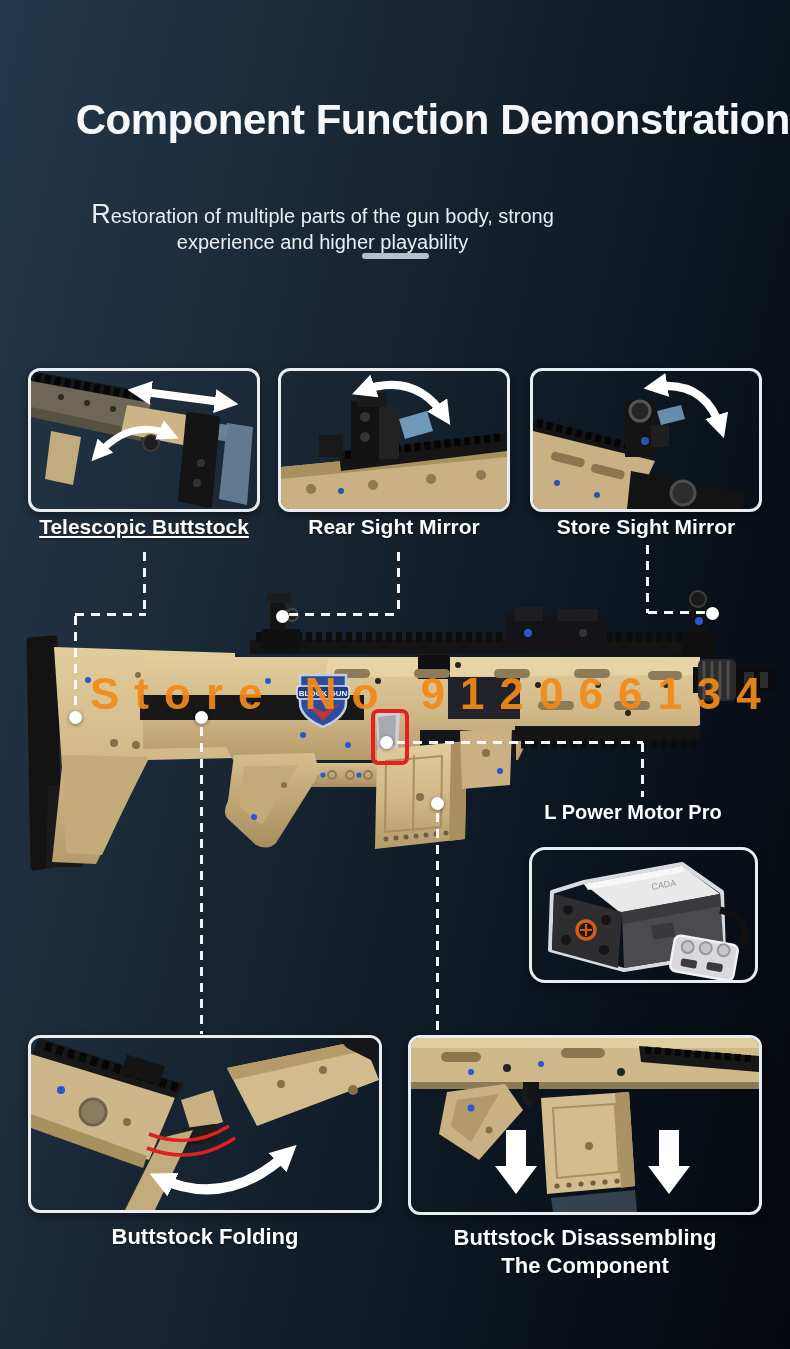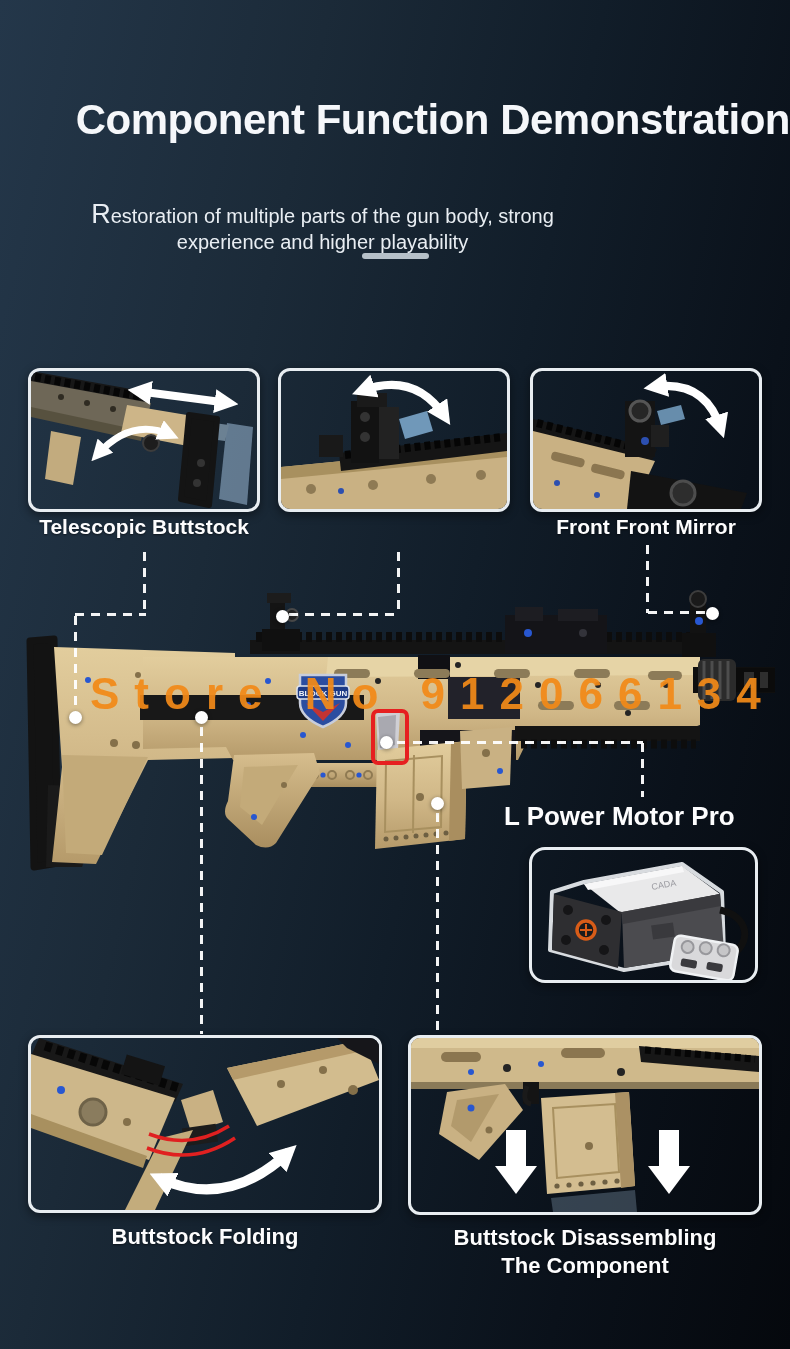"Telescopic Buttstock" div.abs { text-decoration: none -> underline }
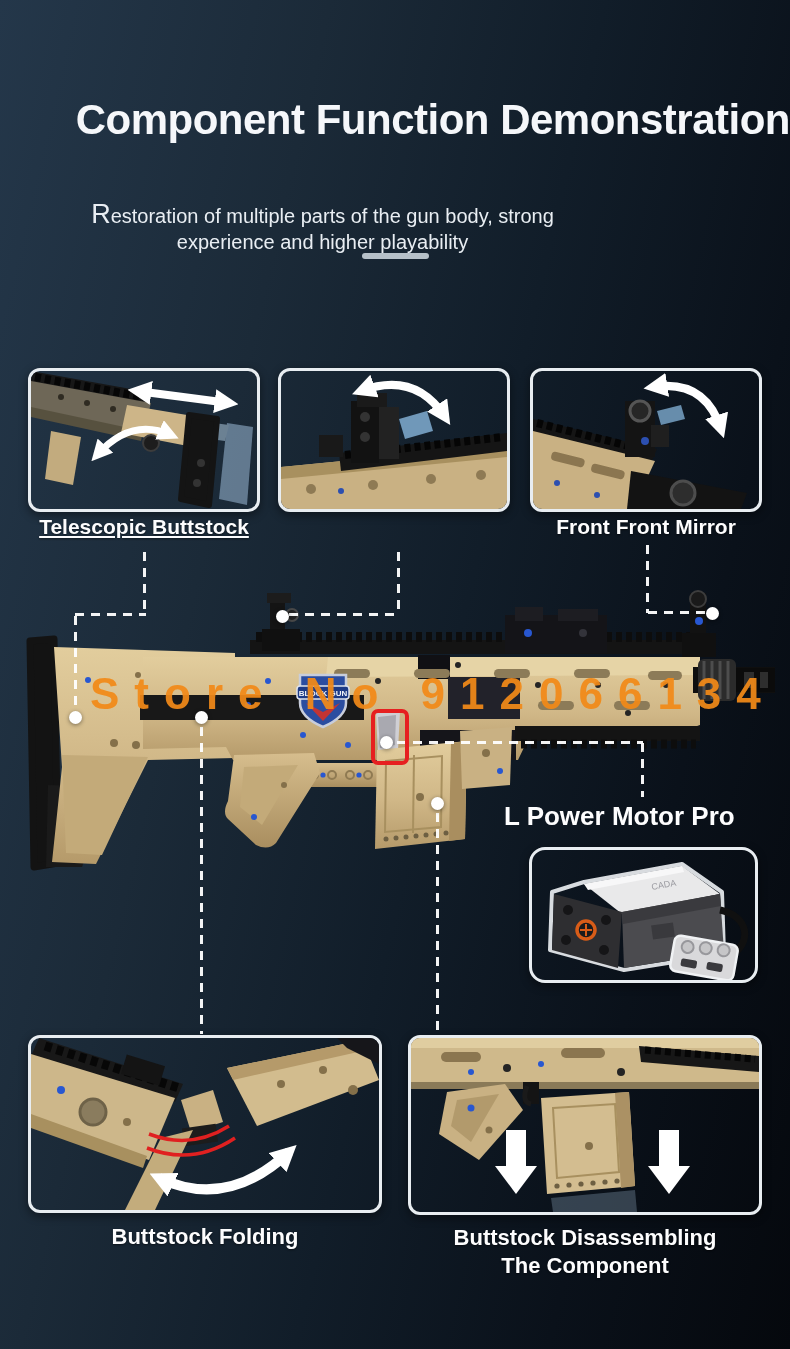"Rear Sight Mirror" div.abs { html: none -> <div>Rear Sight Mirror</div> }
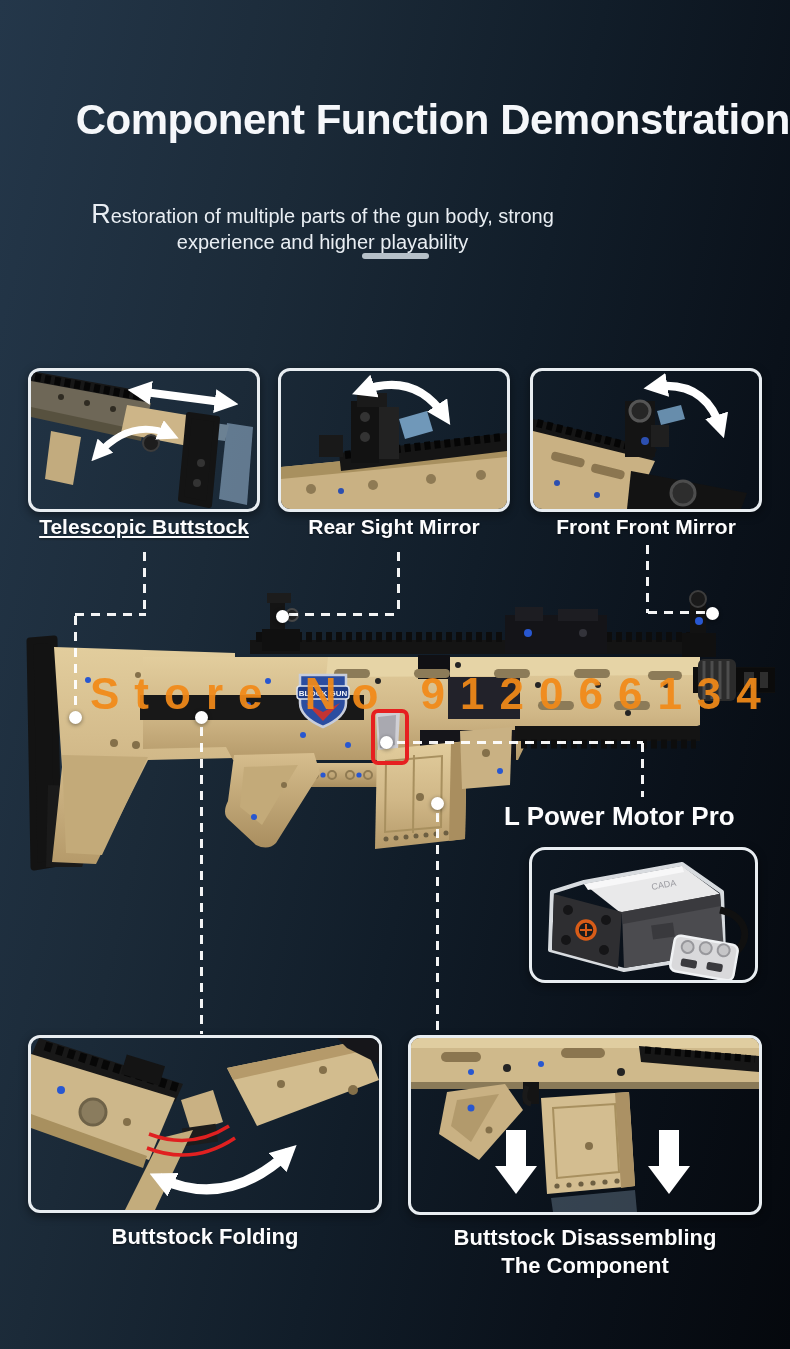"Front Front Mirror" div.abs { text: Front Front -> Store Sight }
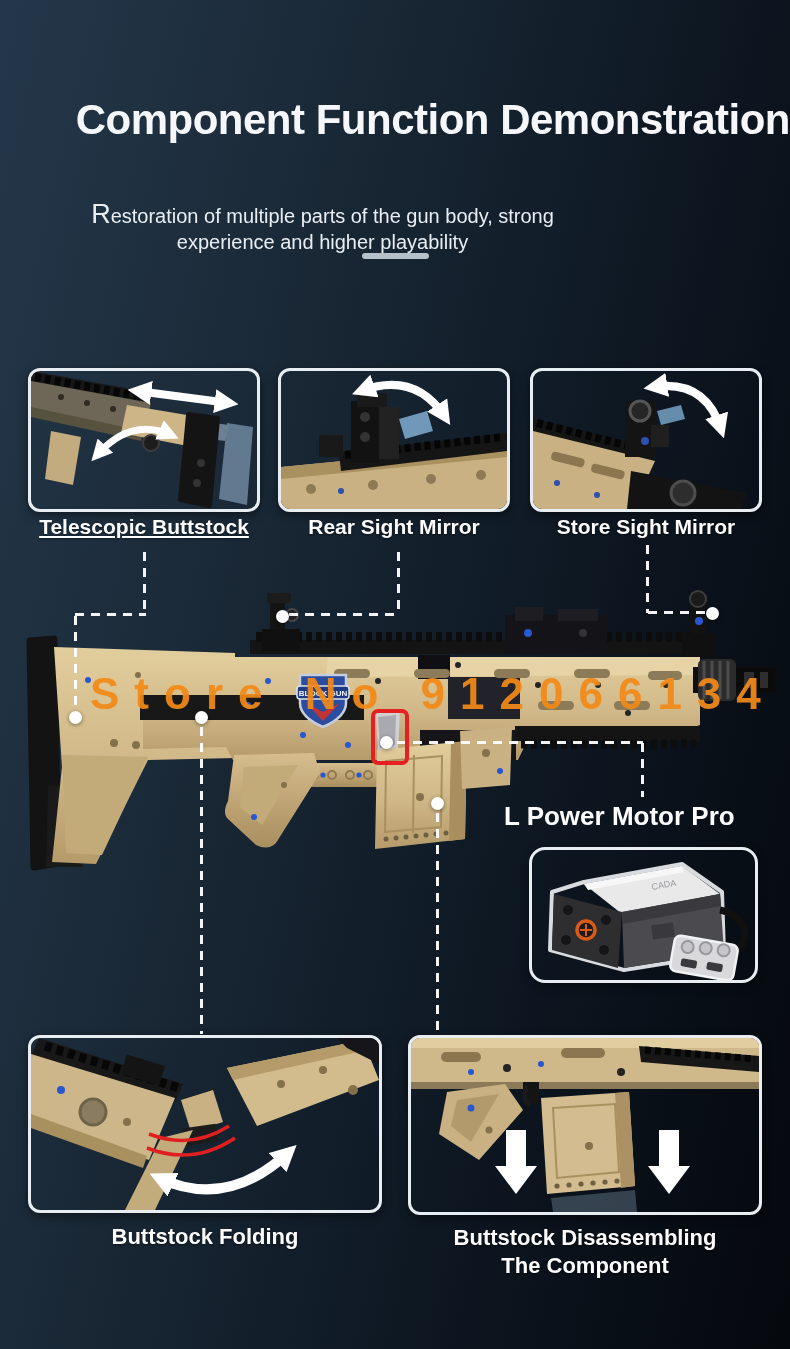"L Power Motor Pro" .motor-label { font-size: 26px -> 20px; left: 504px -> 493px; text-align: none -> center }
